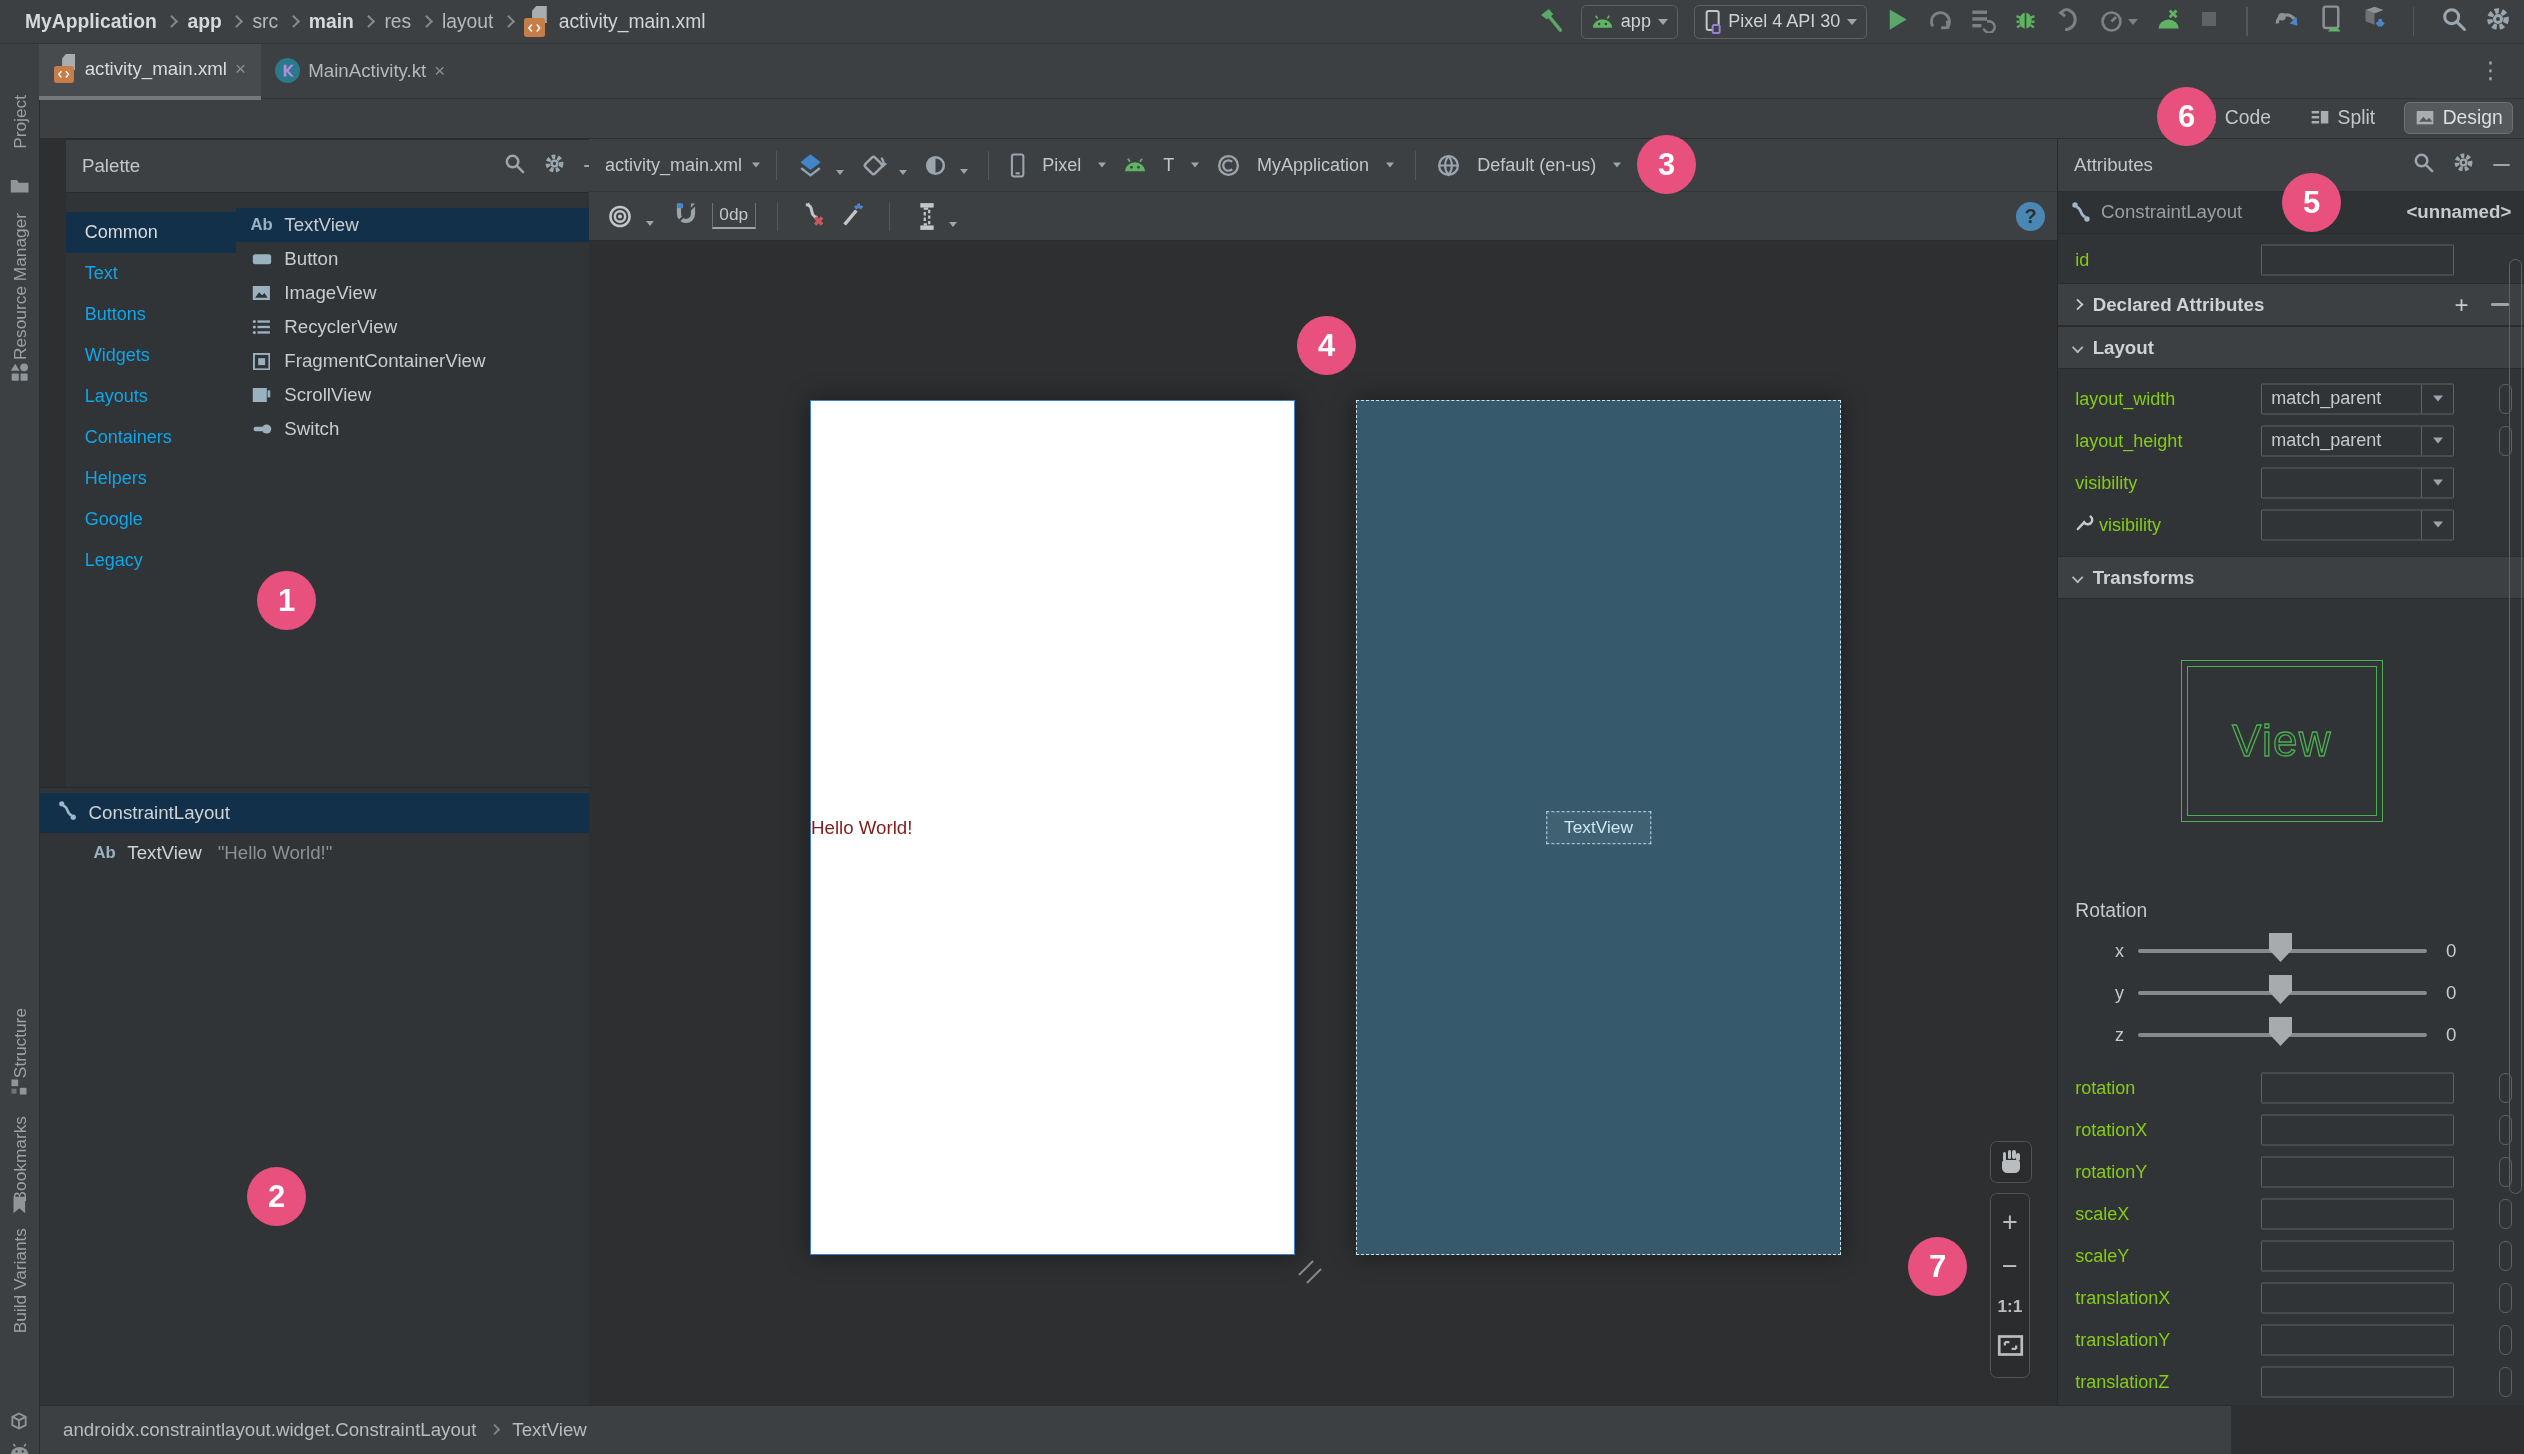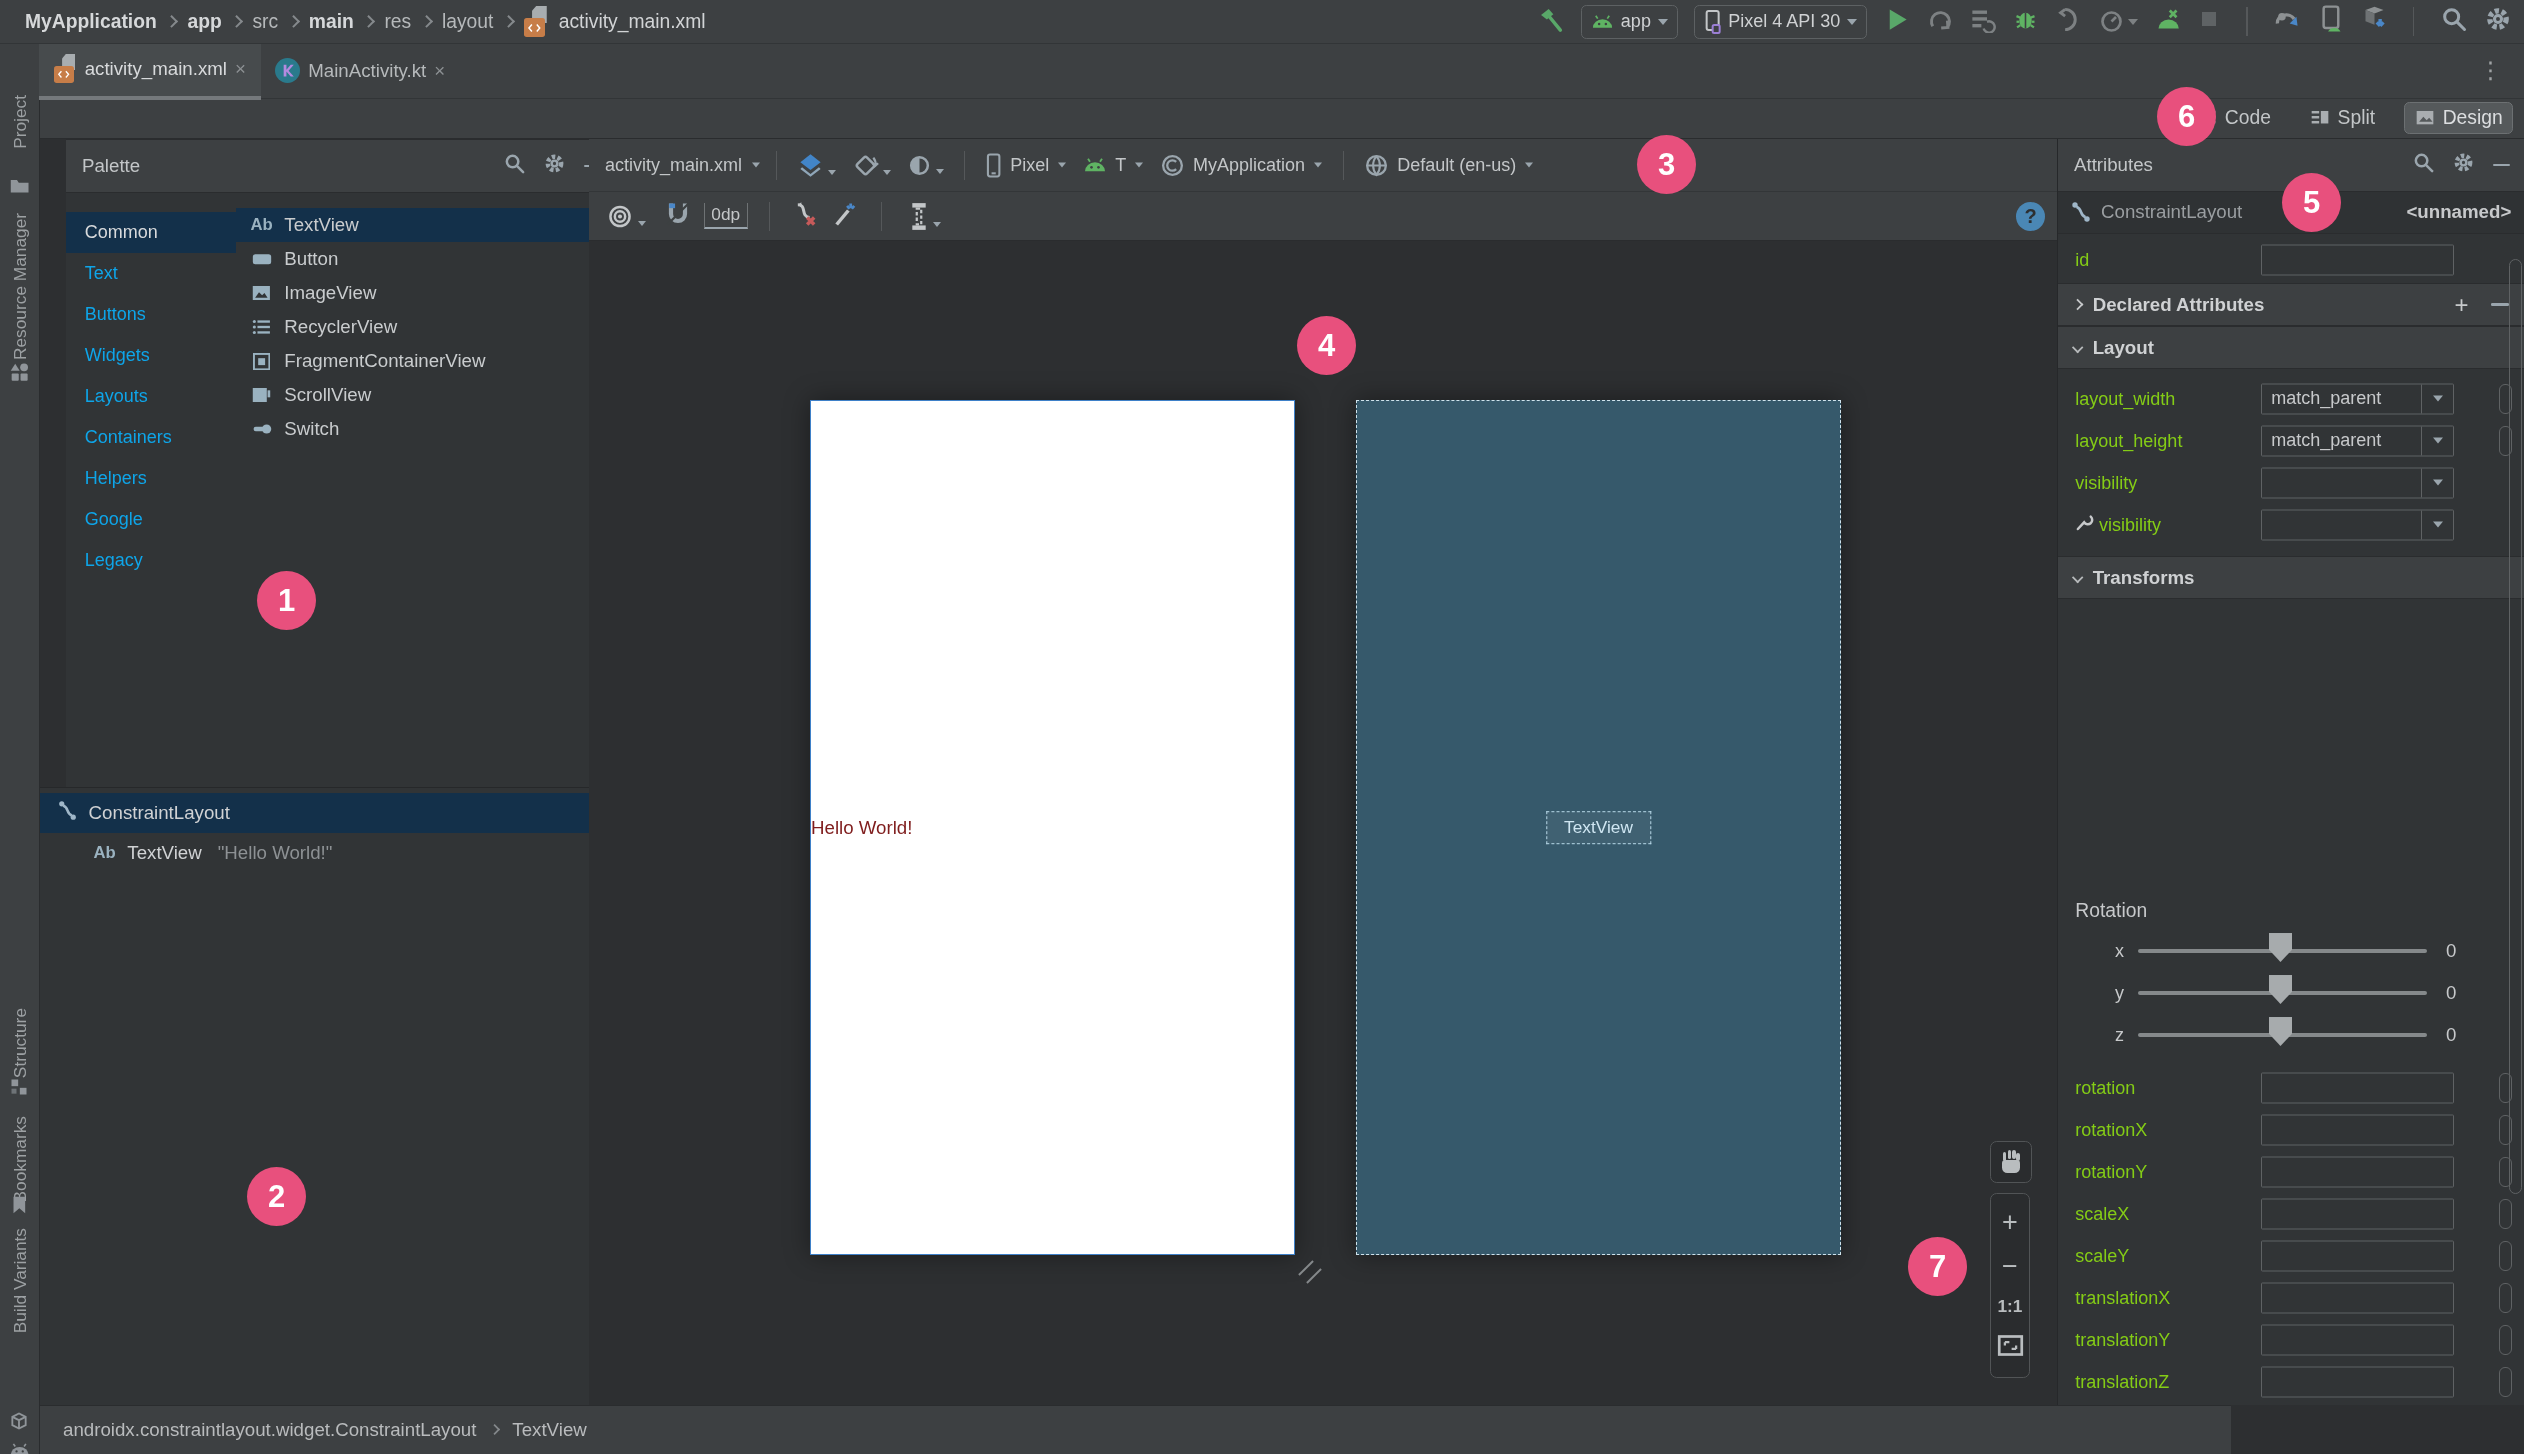"Pixel" .icbtn { gap: 4px -> 12px }
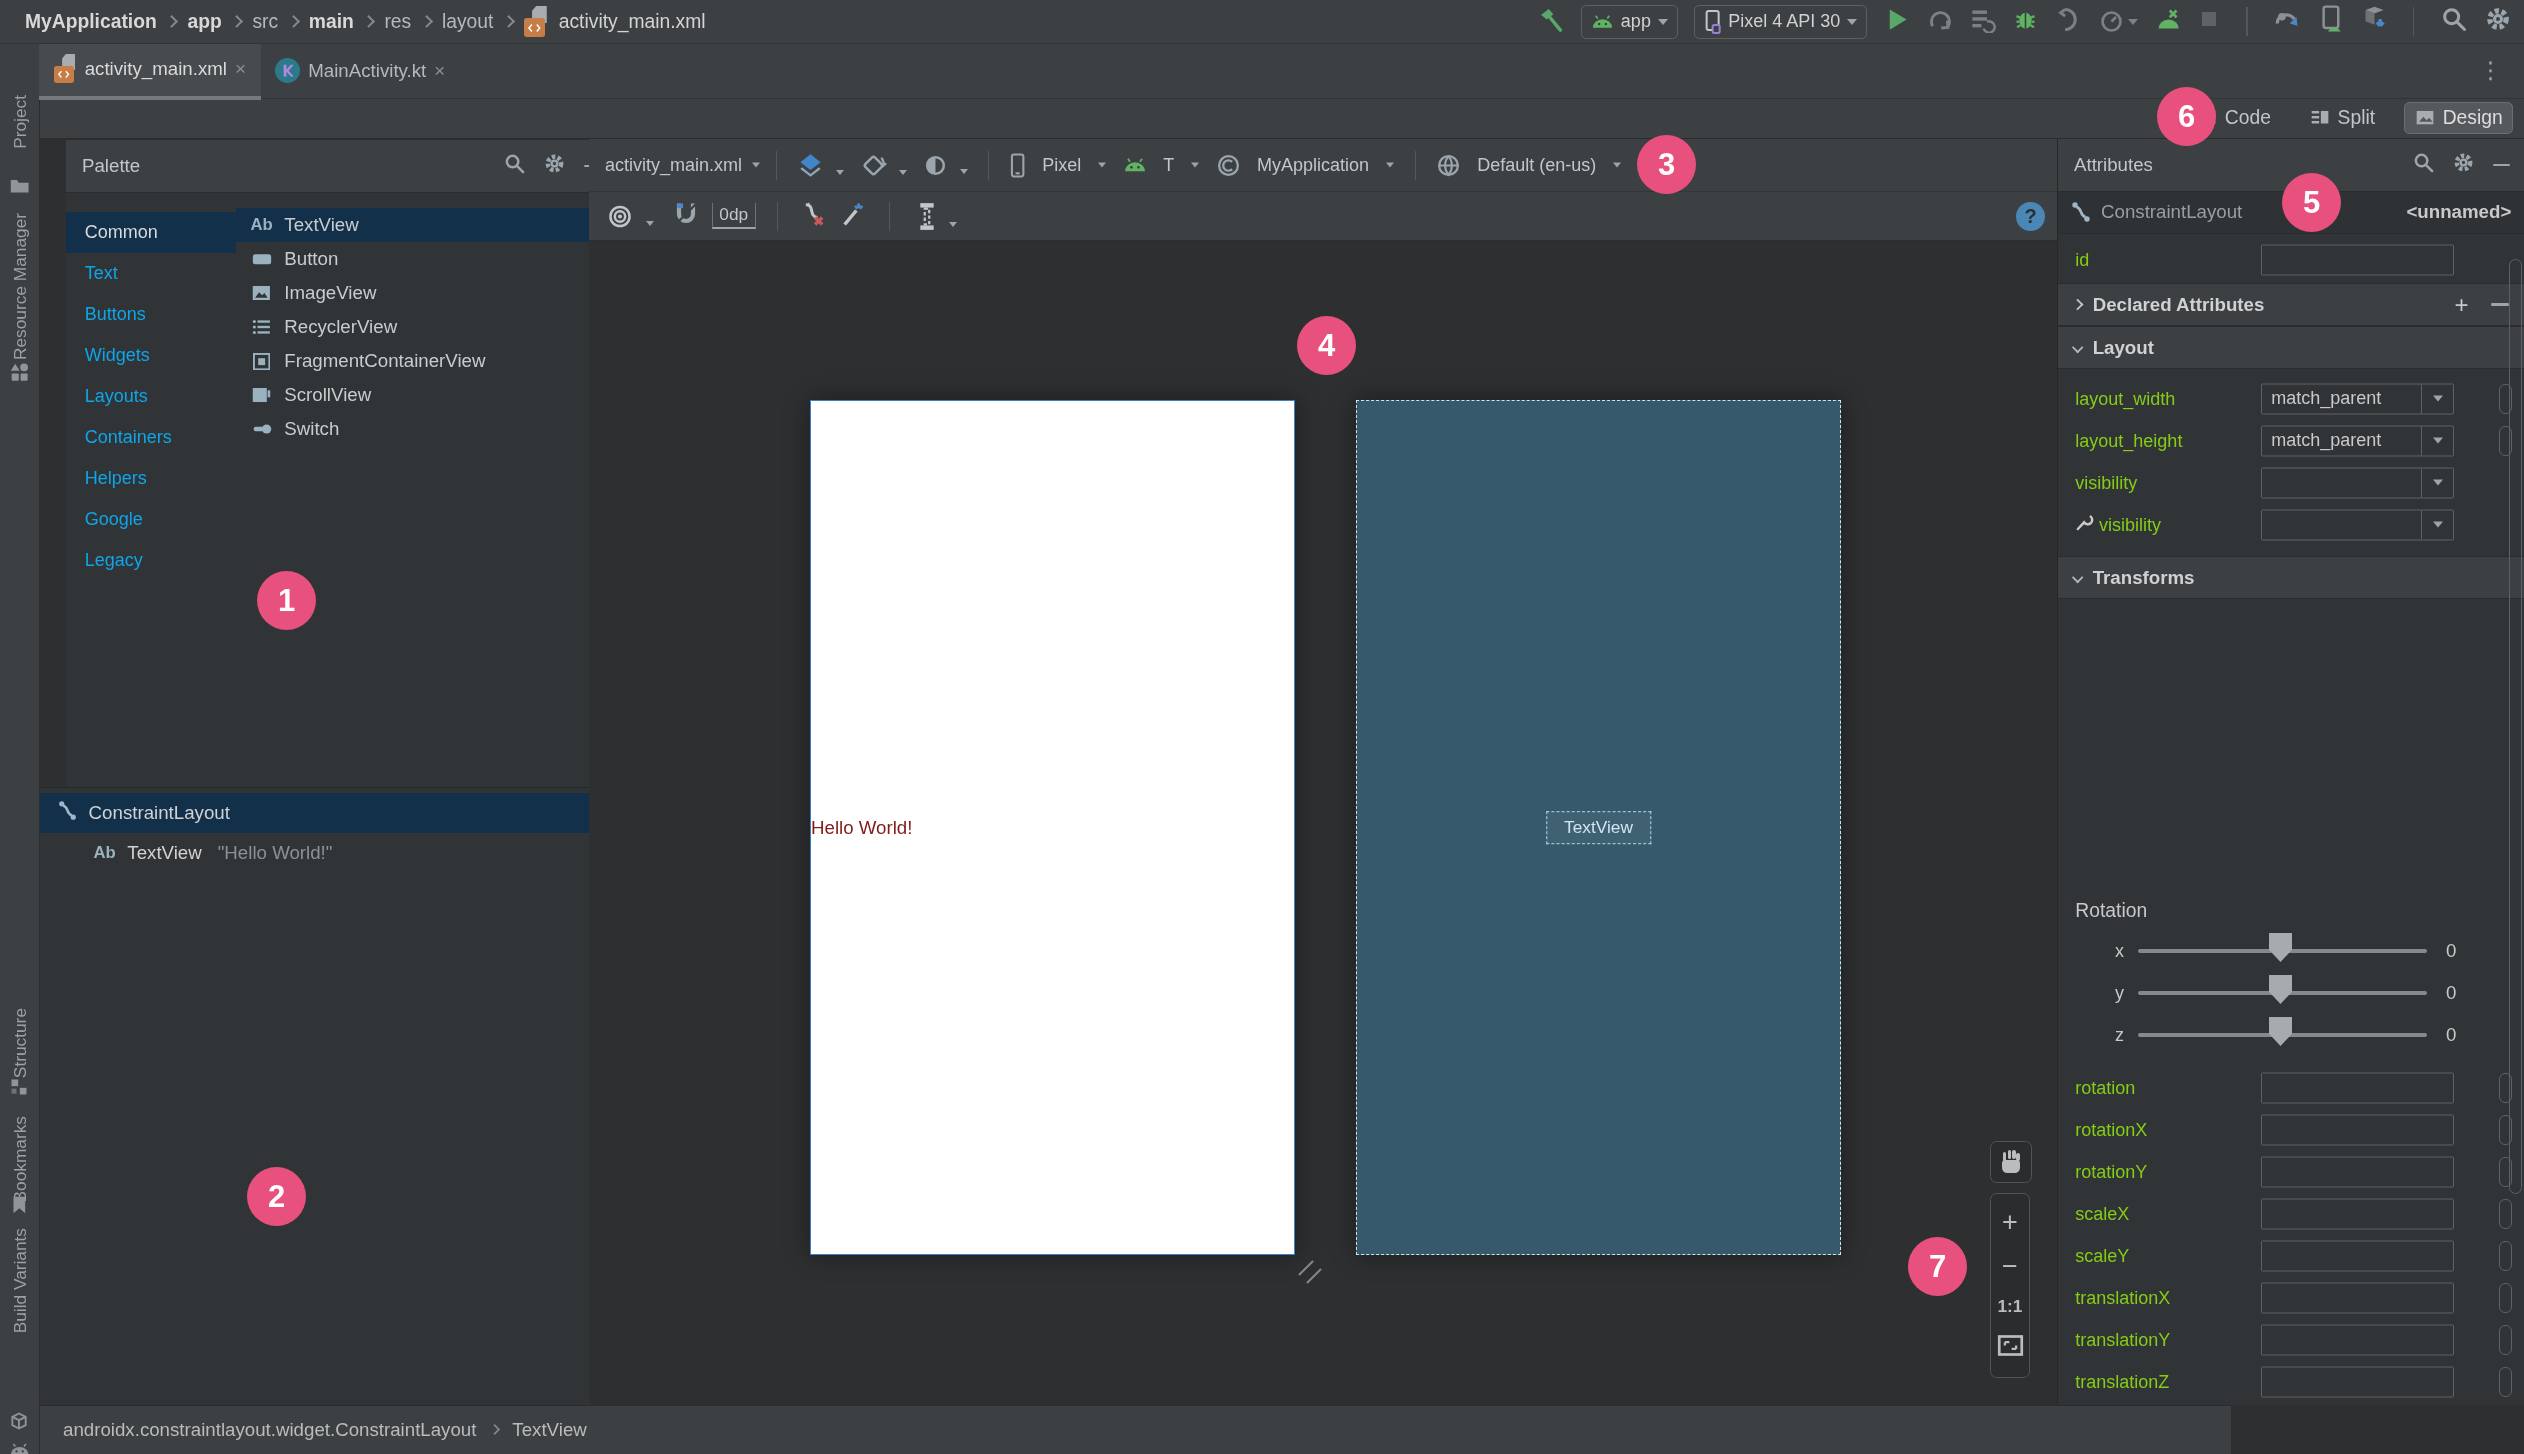"View" div.abs { html: none -> <div> <div></div> <span>View</span> </div> }
